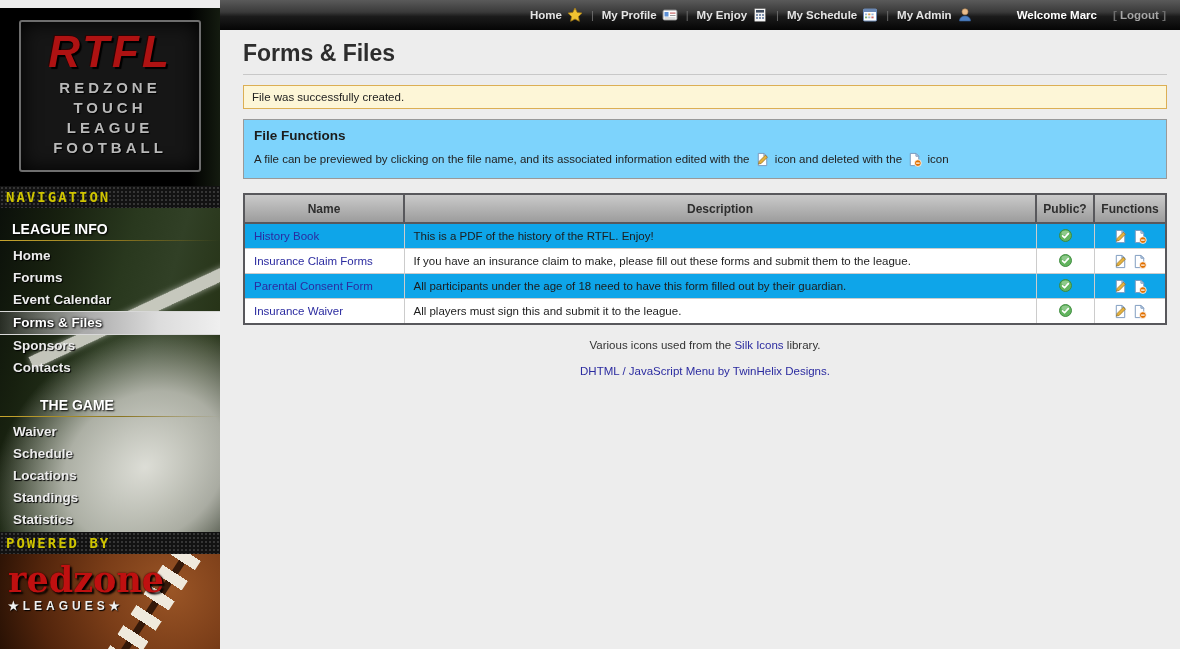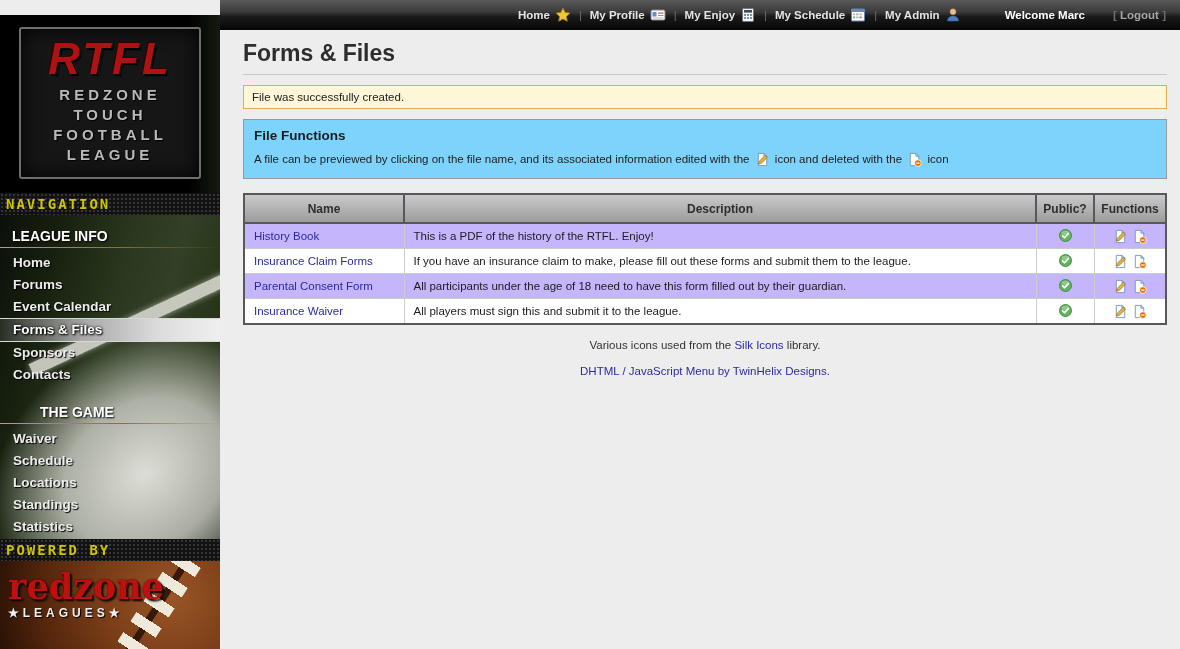"[ Logout ]" .topbar-logout { margin-left: 28px -> 16px }
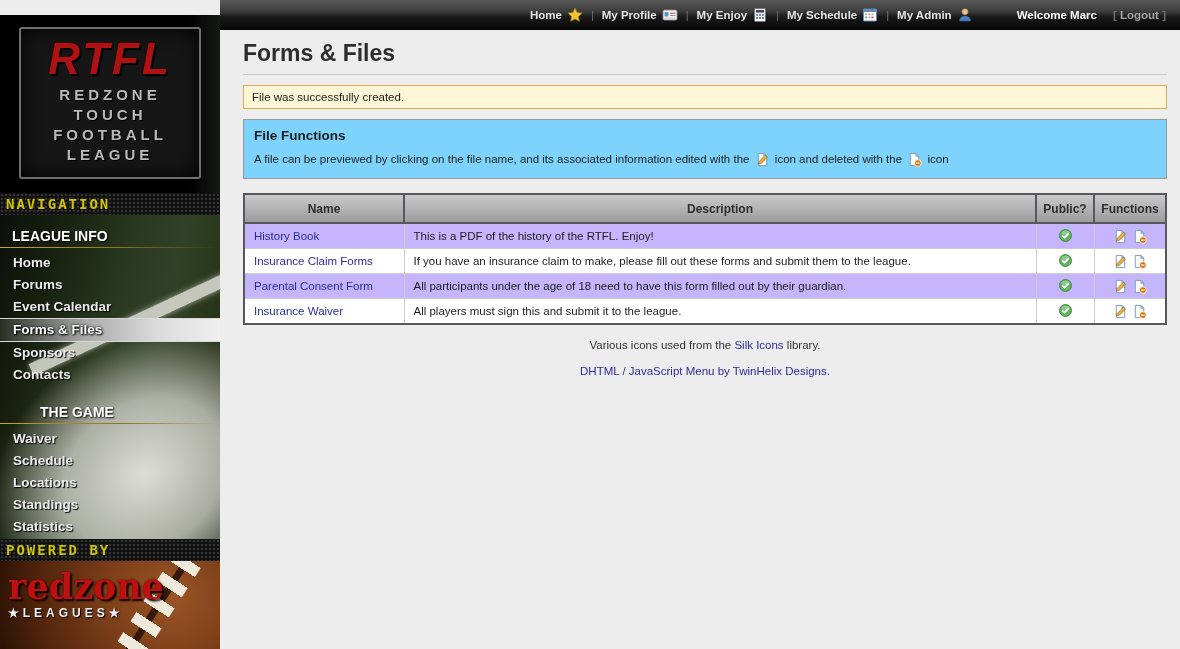"RTFL" #sidebar { top: 15px -> 8px }
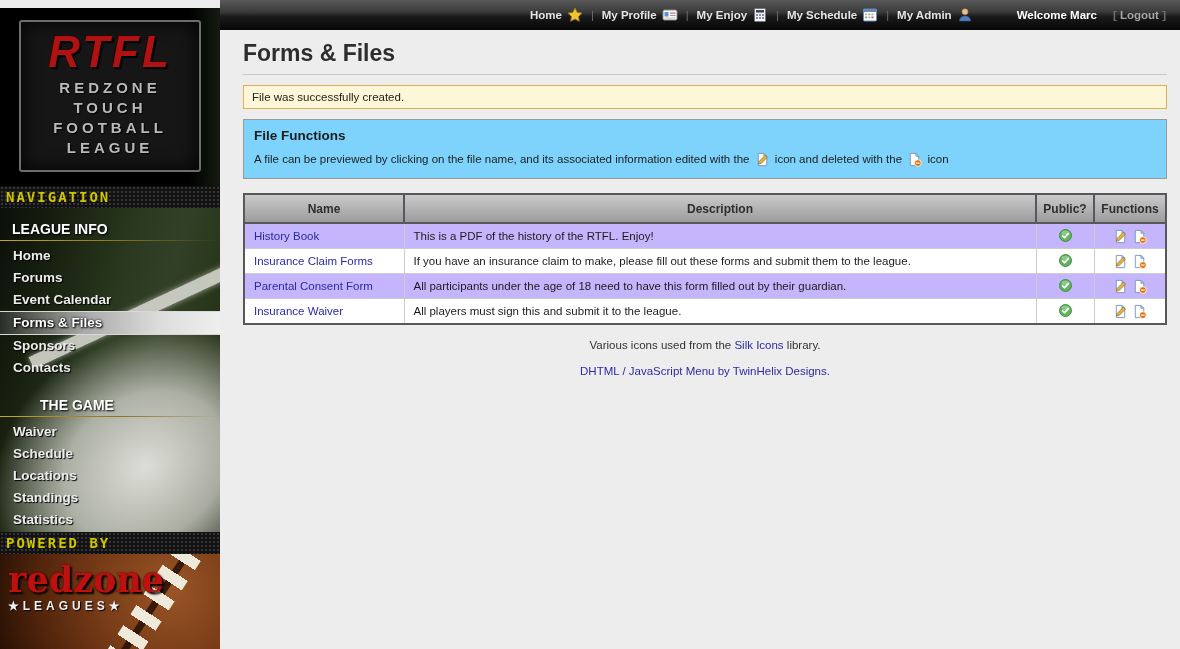"FOOTBALL" div.logo-lines { order: before "LEAGUE" -> after "LEAGUE" }
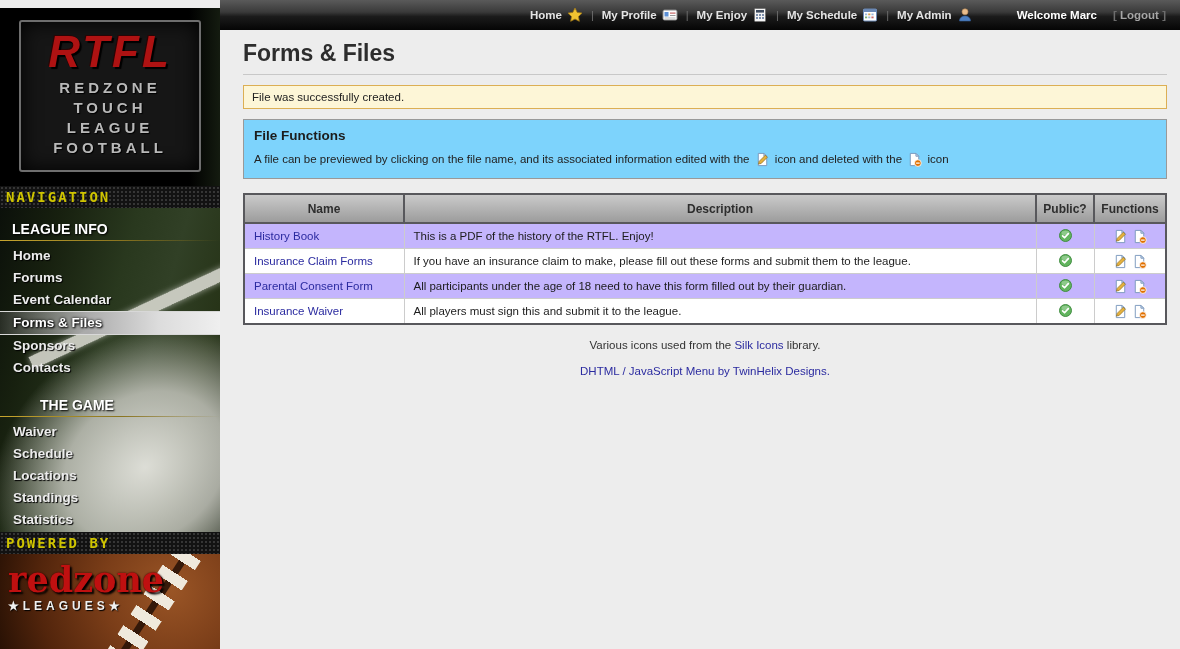"History Book" .files-table tr.odd { background: #c4b5fd -> #0ea5e9 }
